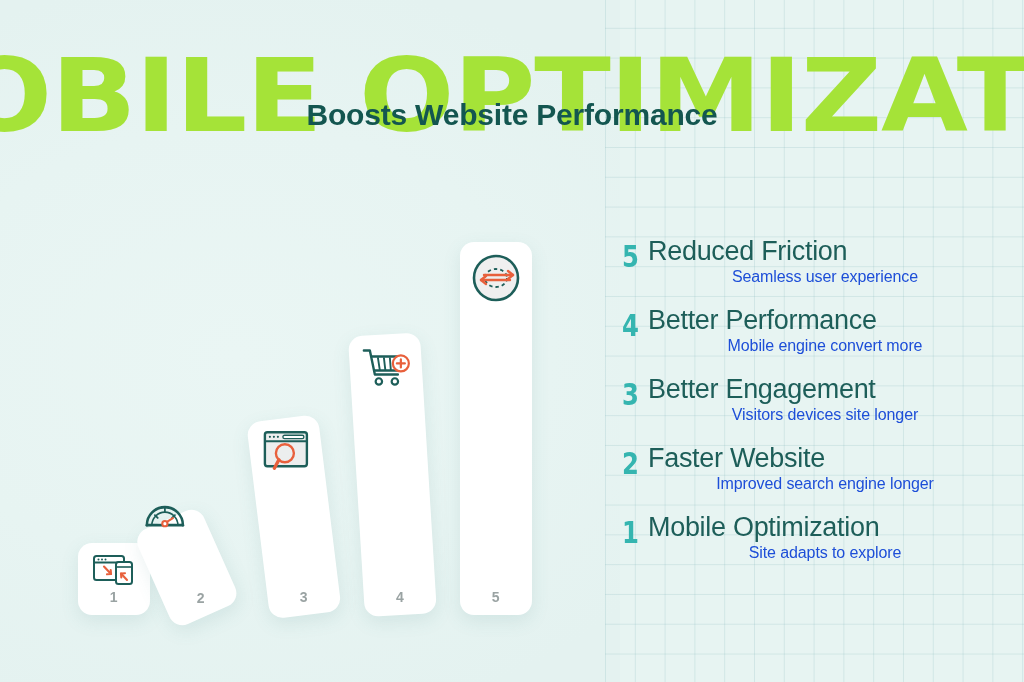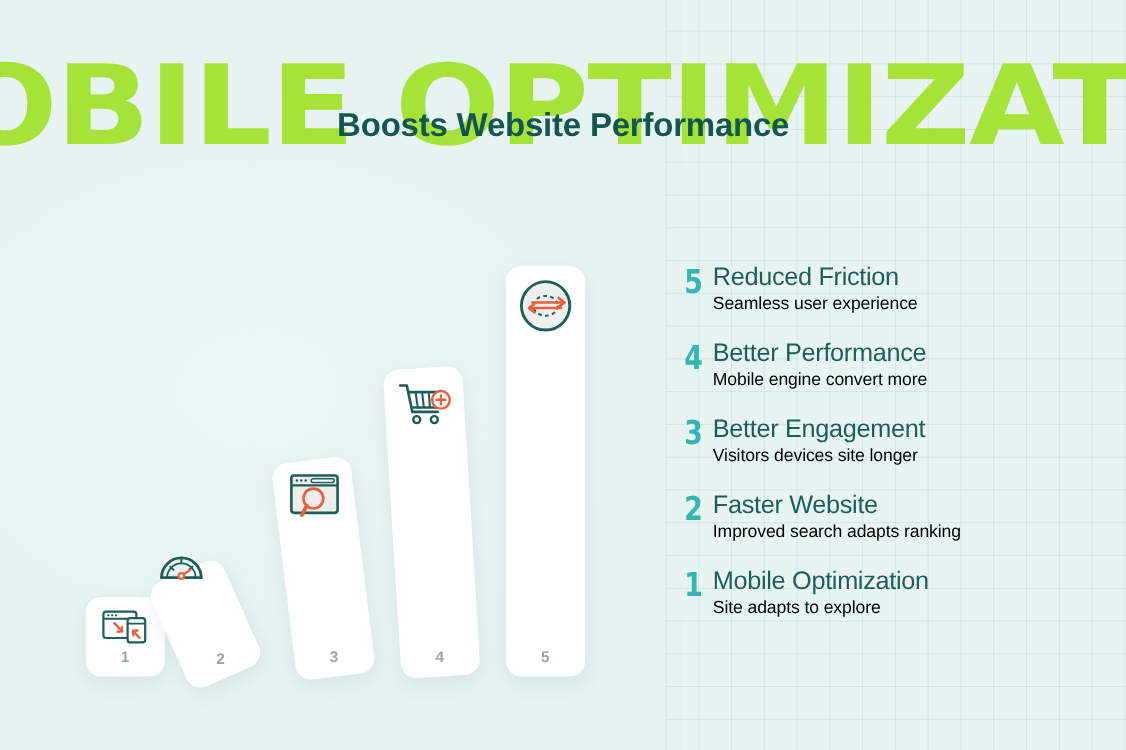"Reduced Friction" .li-title { font-size: 23px -> 27px }
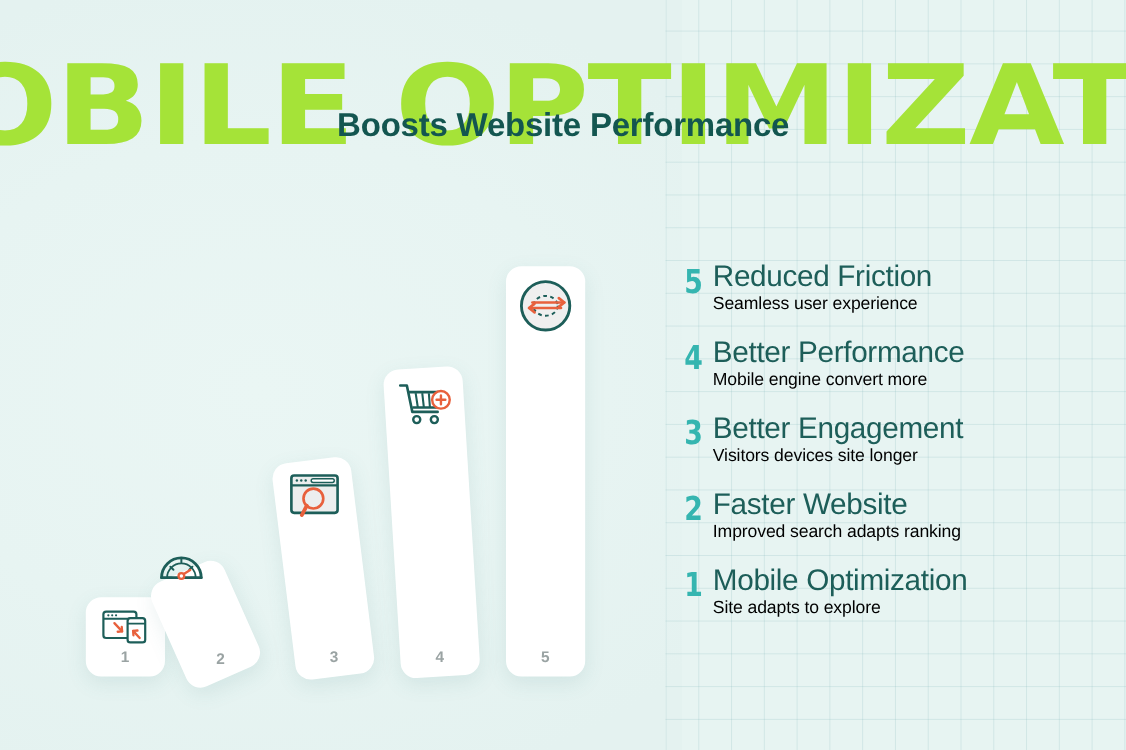"Seamless user experience" .li-sub { color: #000000 -> #1d4ed8; text-align: none -> center }
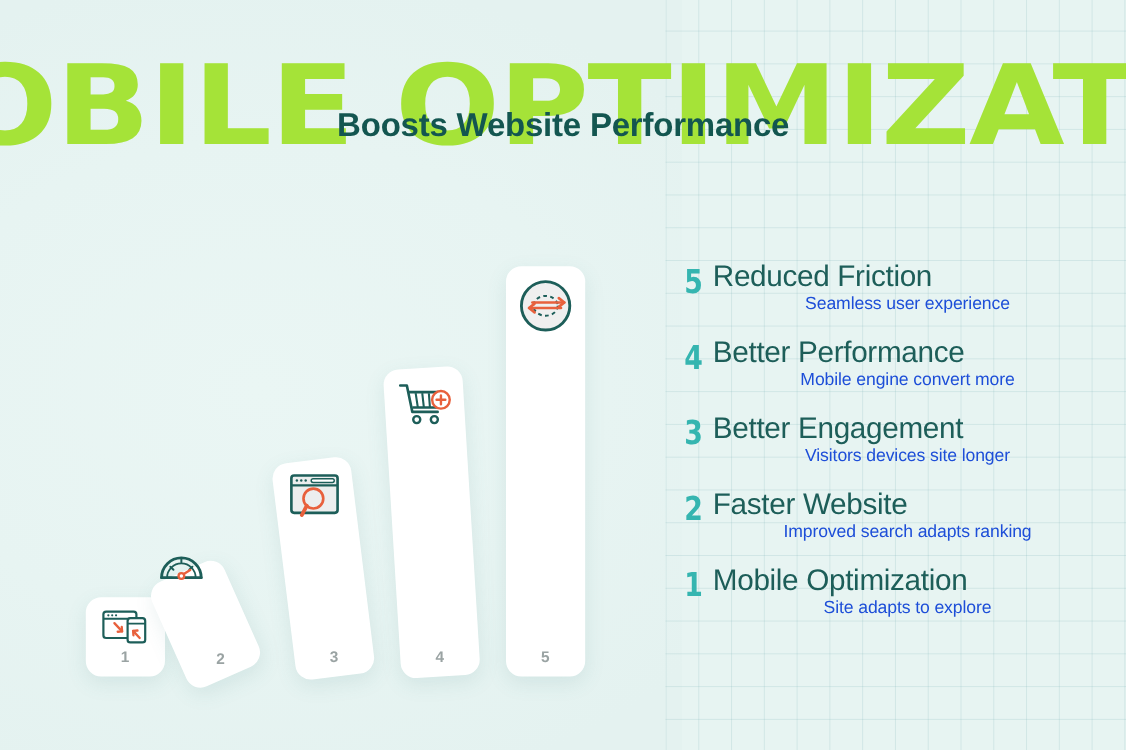"Improved search adapts ranking" div.li-sub { text: adapts ranking -> engine longer }
